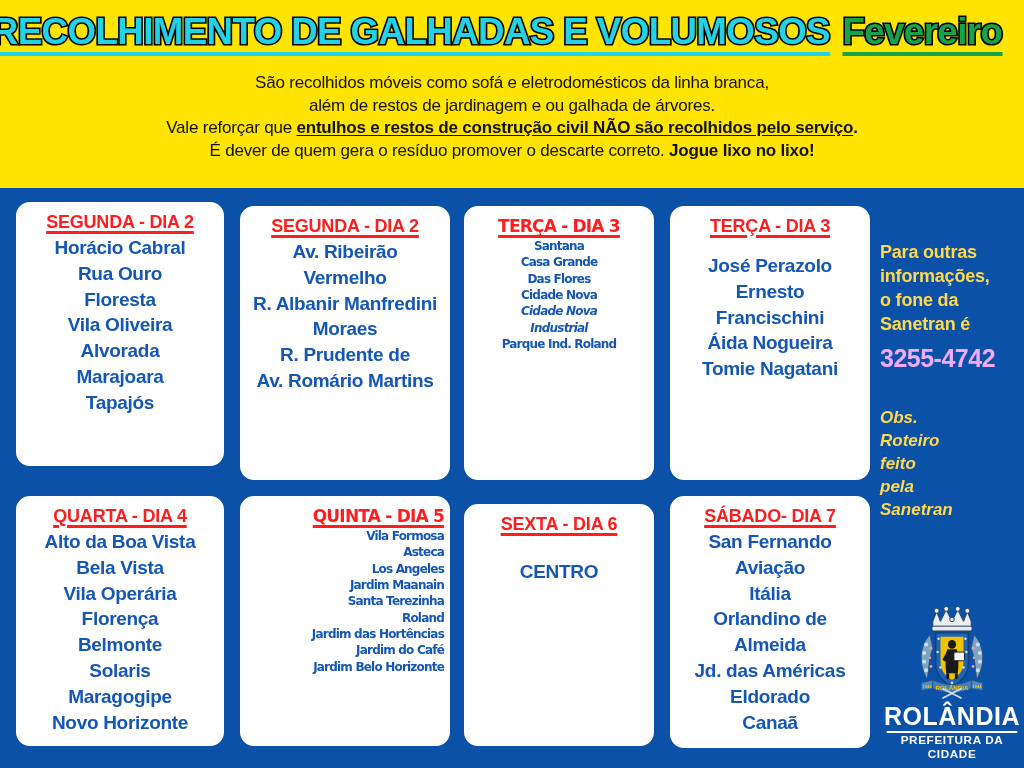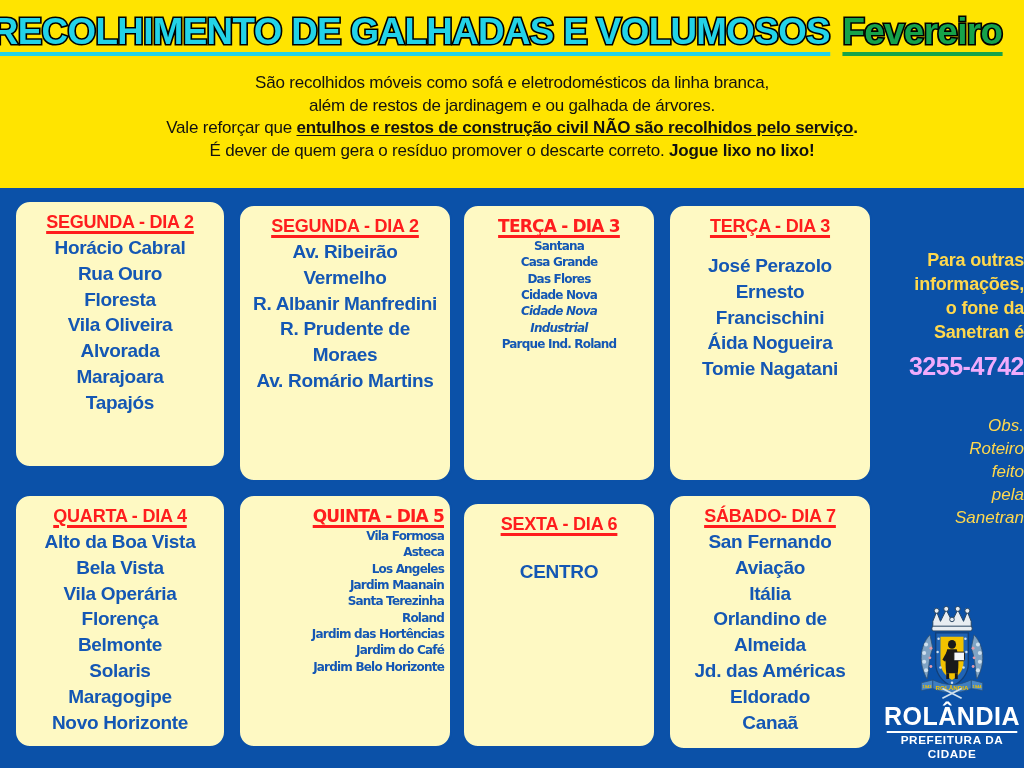"SEGUNDA - DIA 2" .card { background: #fef9c3 -> #ffffff }
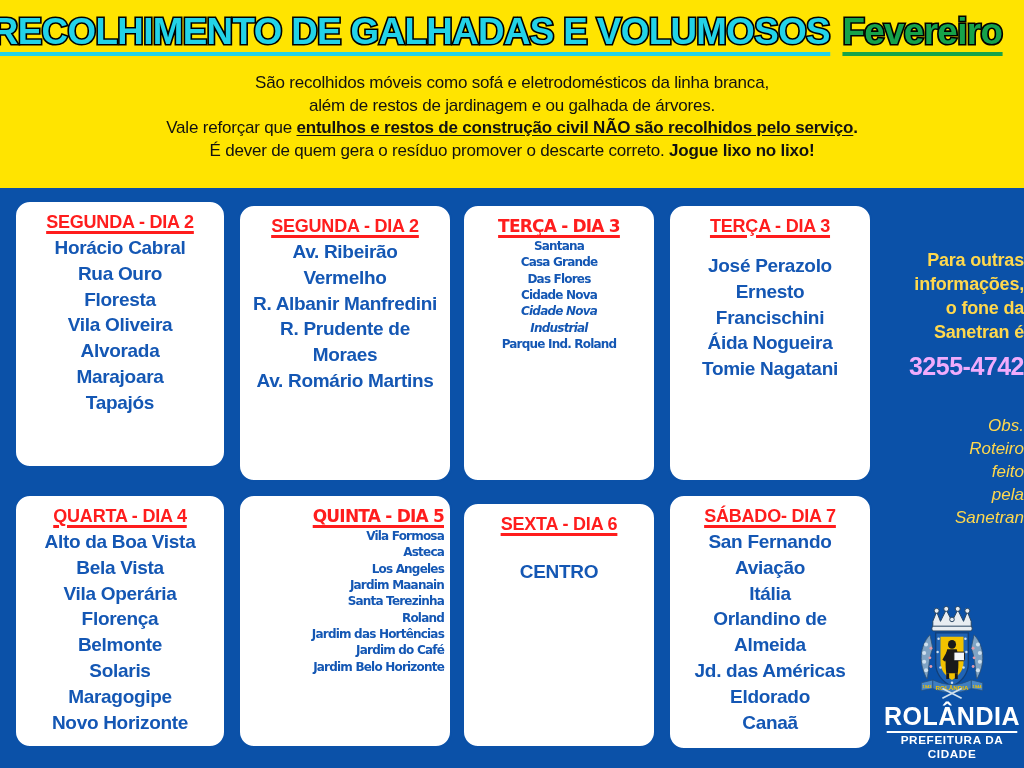"Para outras" #sidebar { text-align: right -> left; top: 249px -> 241px }
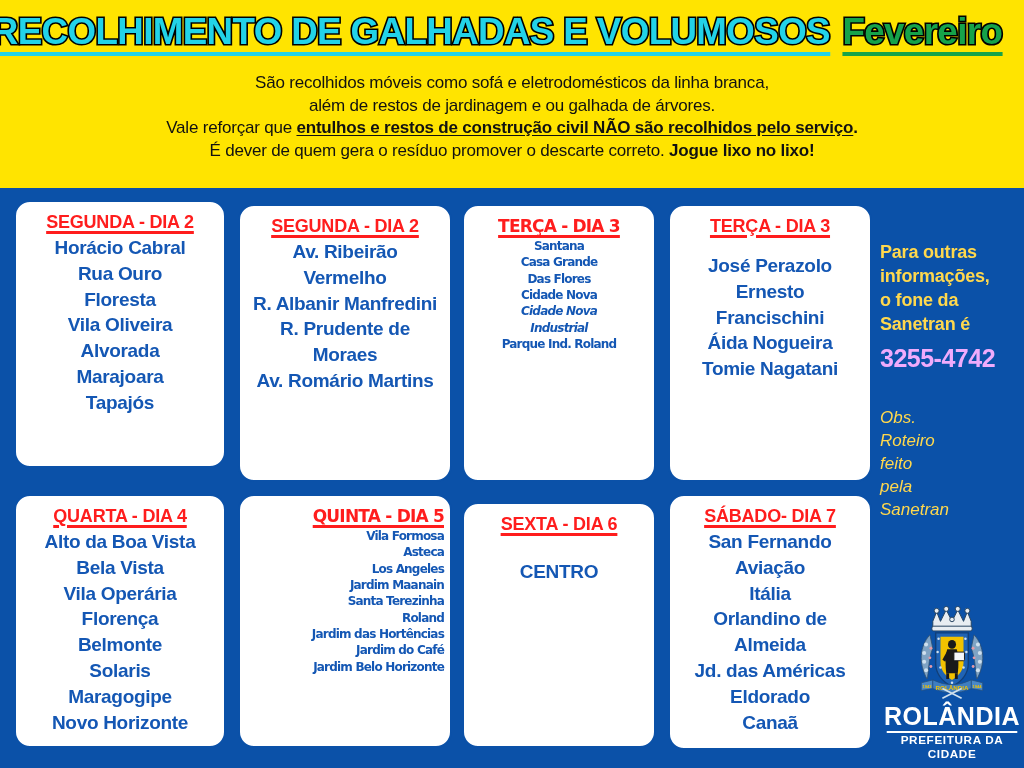"R. Prudente de" div.card-item { order: before "Moraes" -> after "Moraes" }
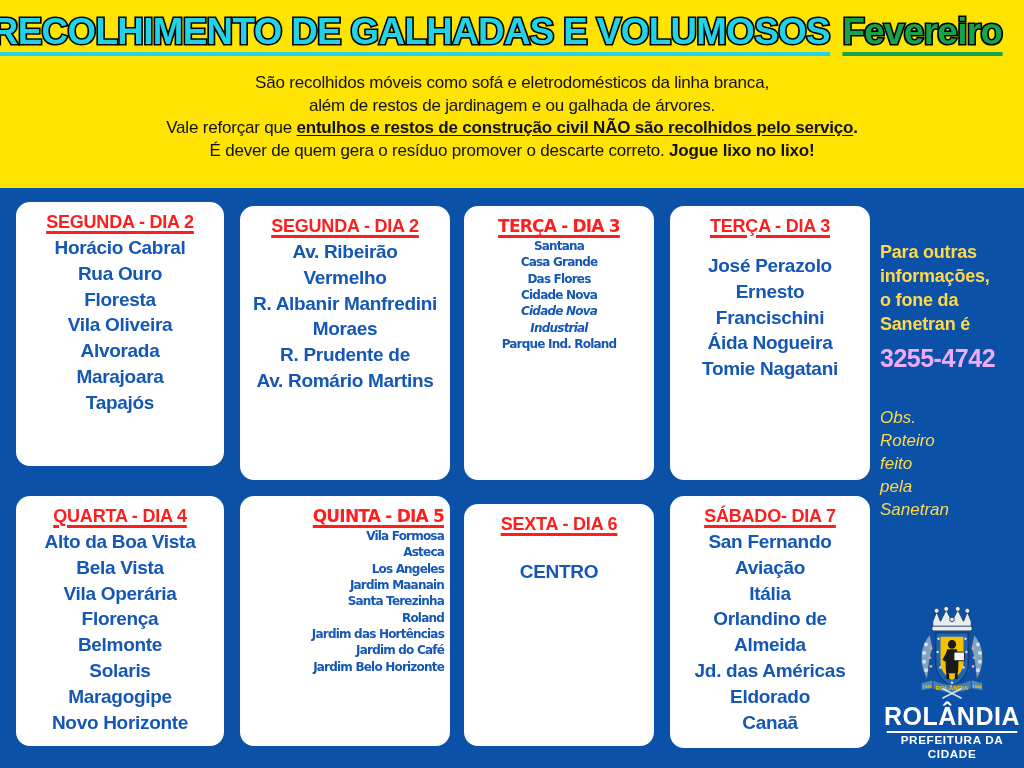"Obs." .side-obs { font-weight: 400 -> 700 }
